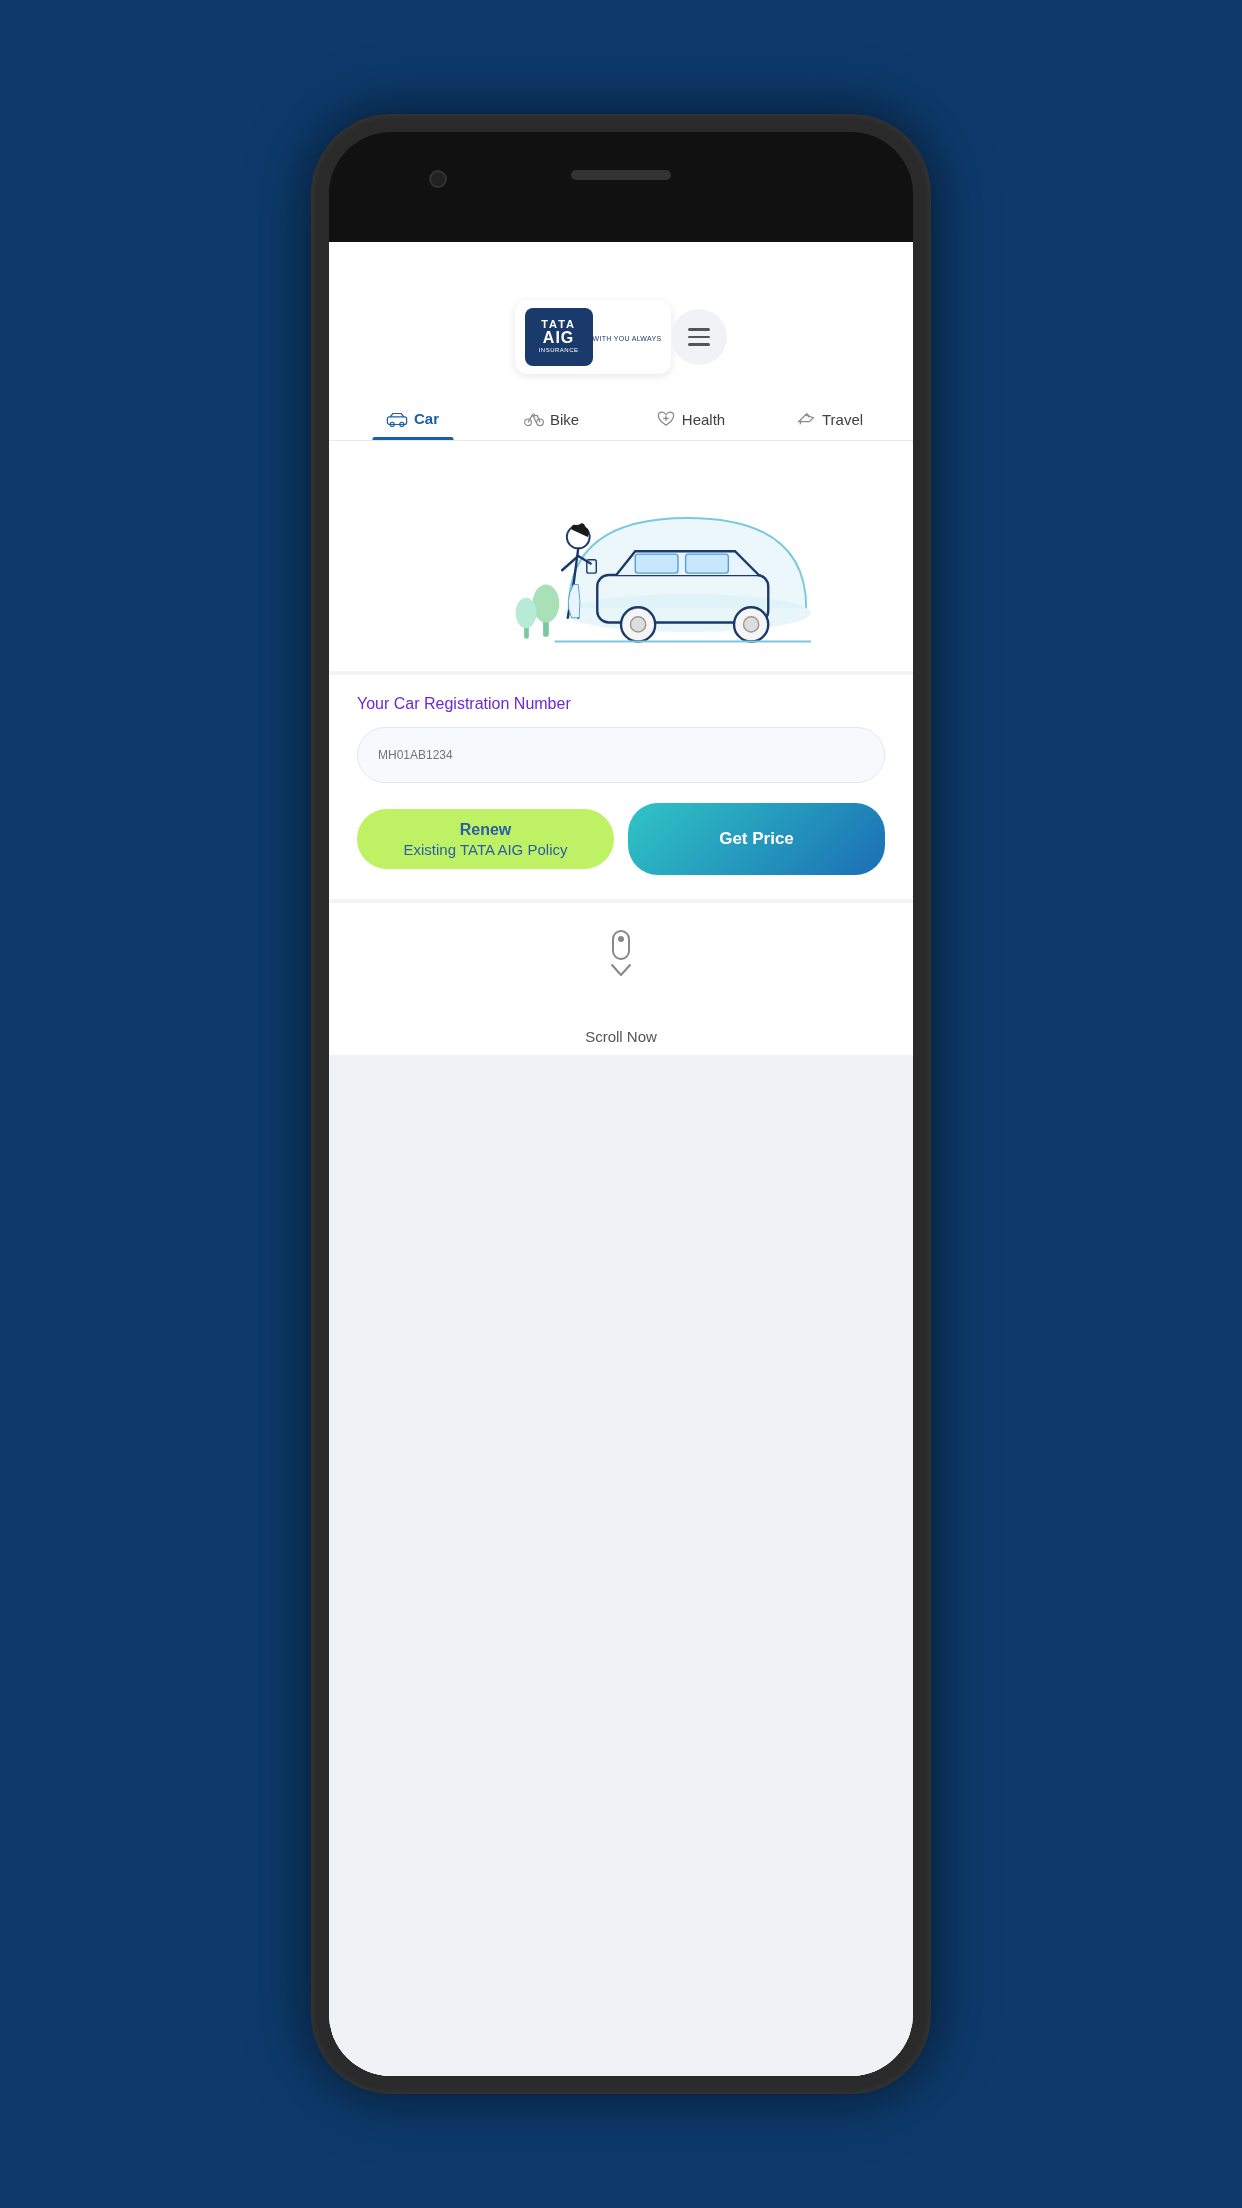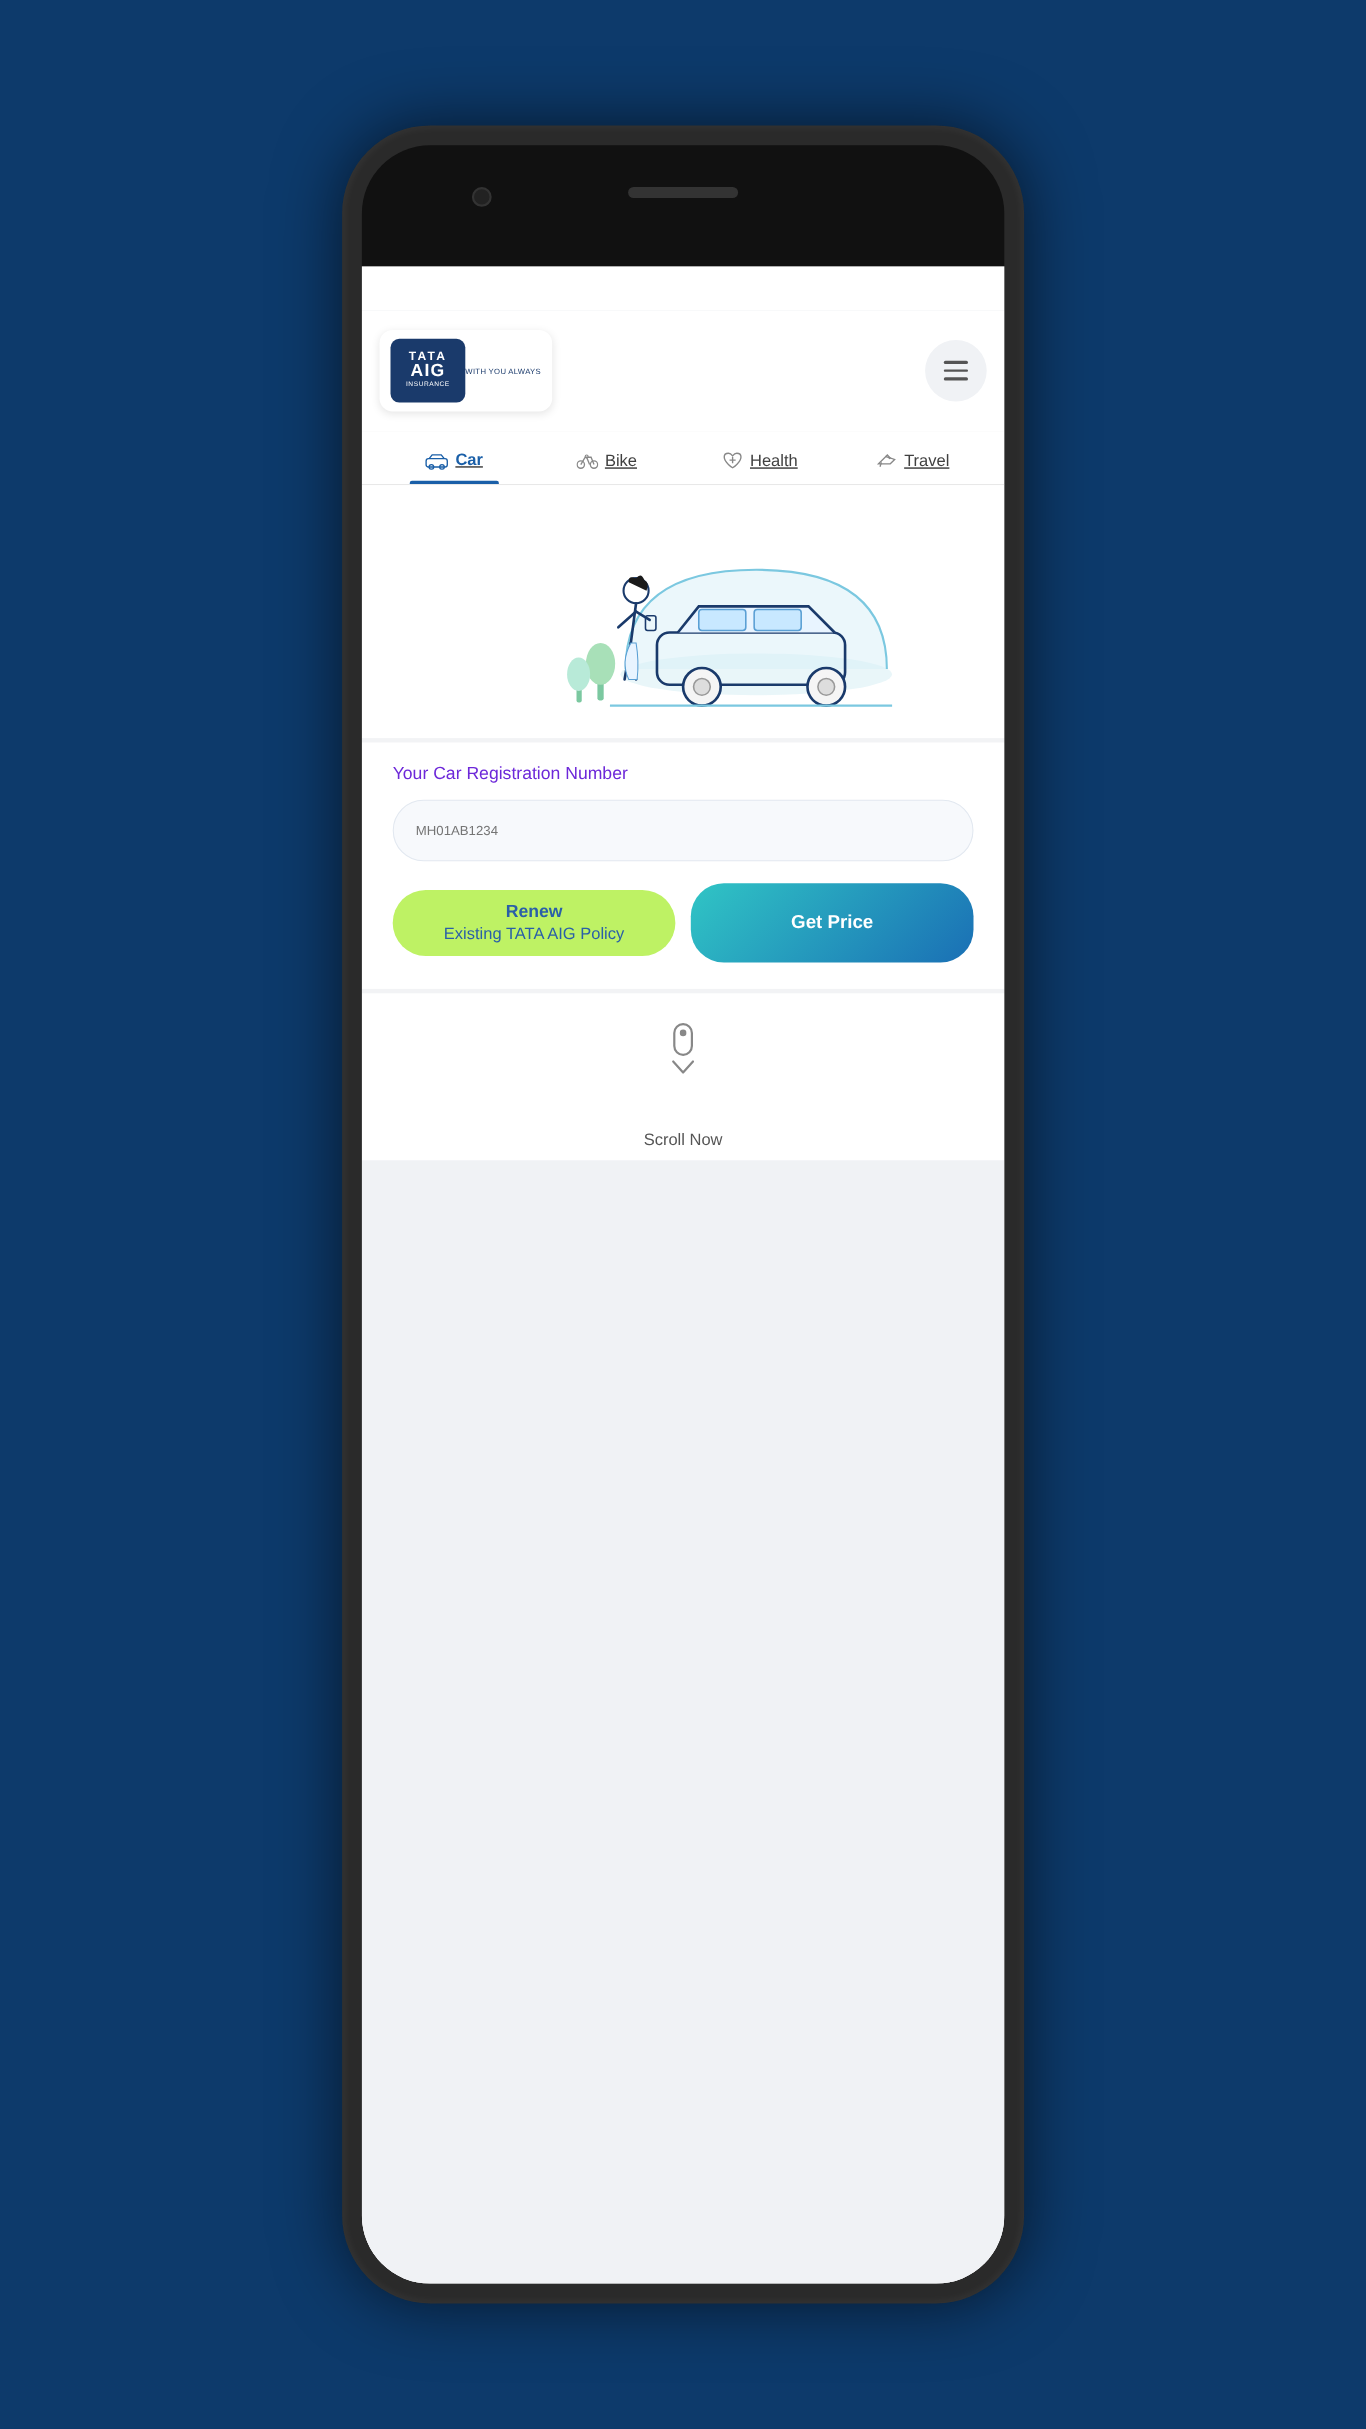"TATA" .header { justify-content: space-between -> center; padding: 18px 16px -> 18px 40px }
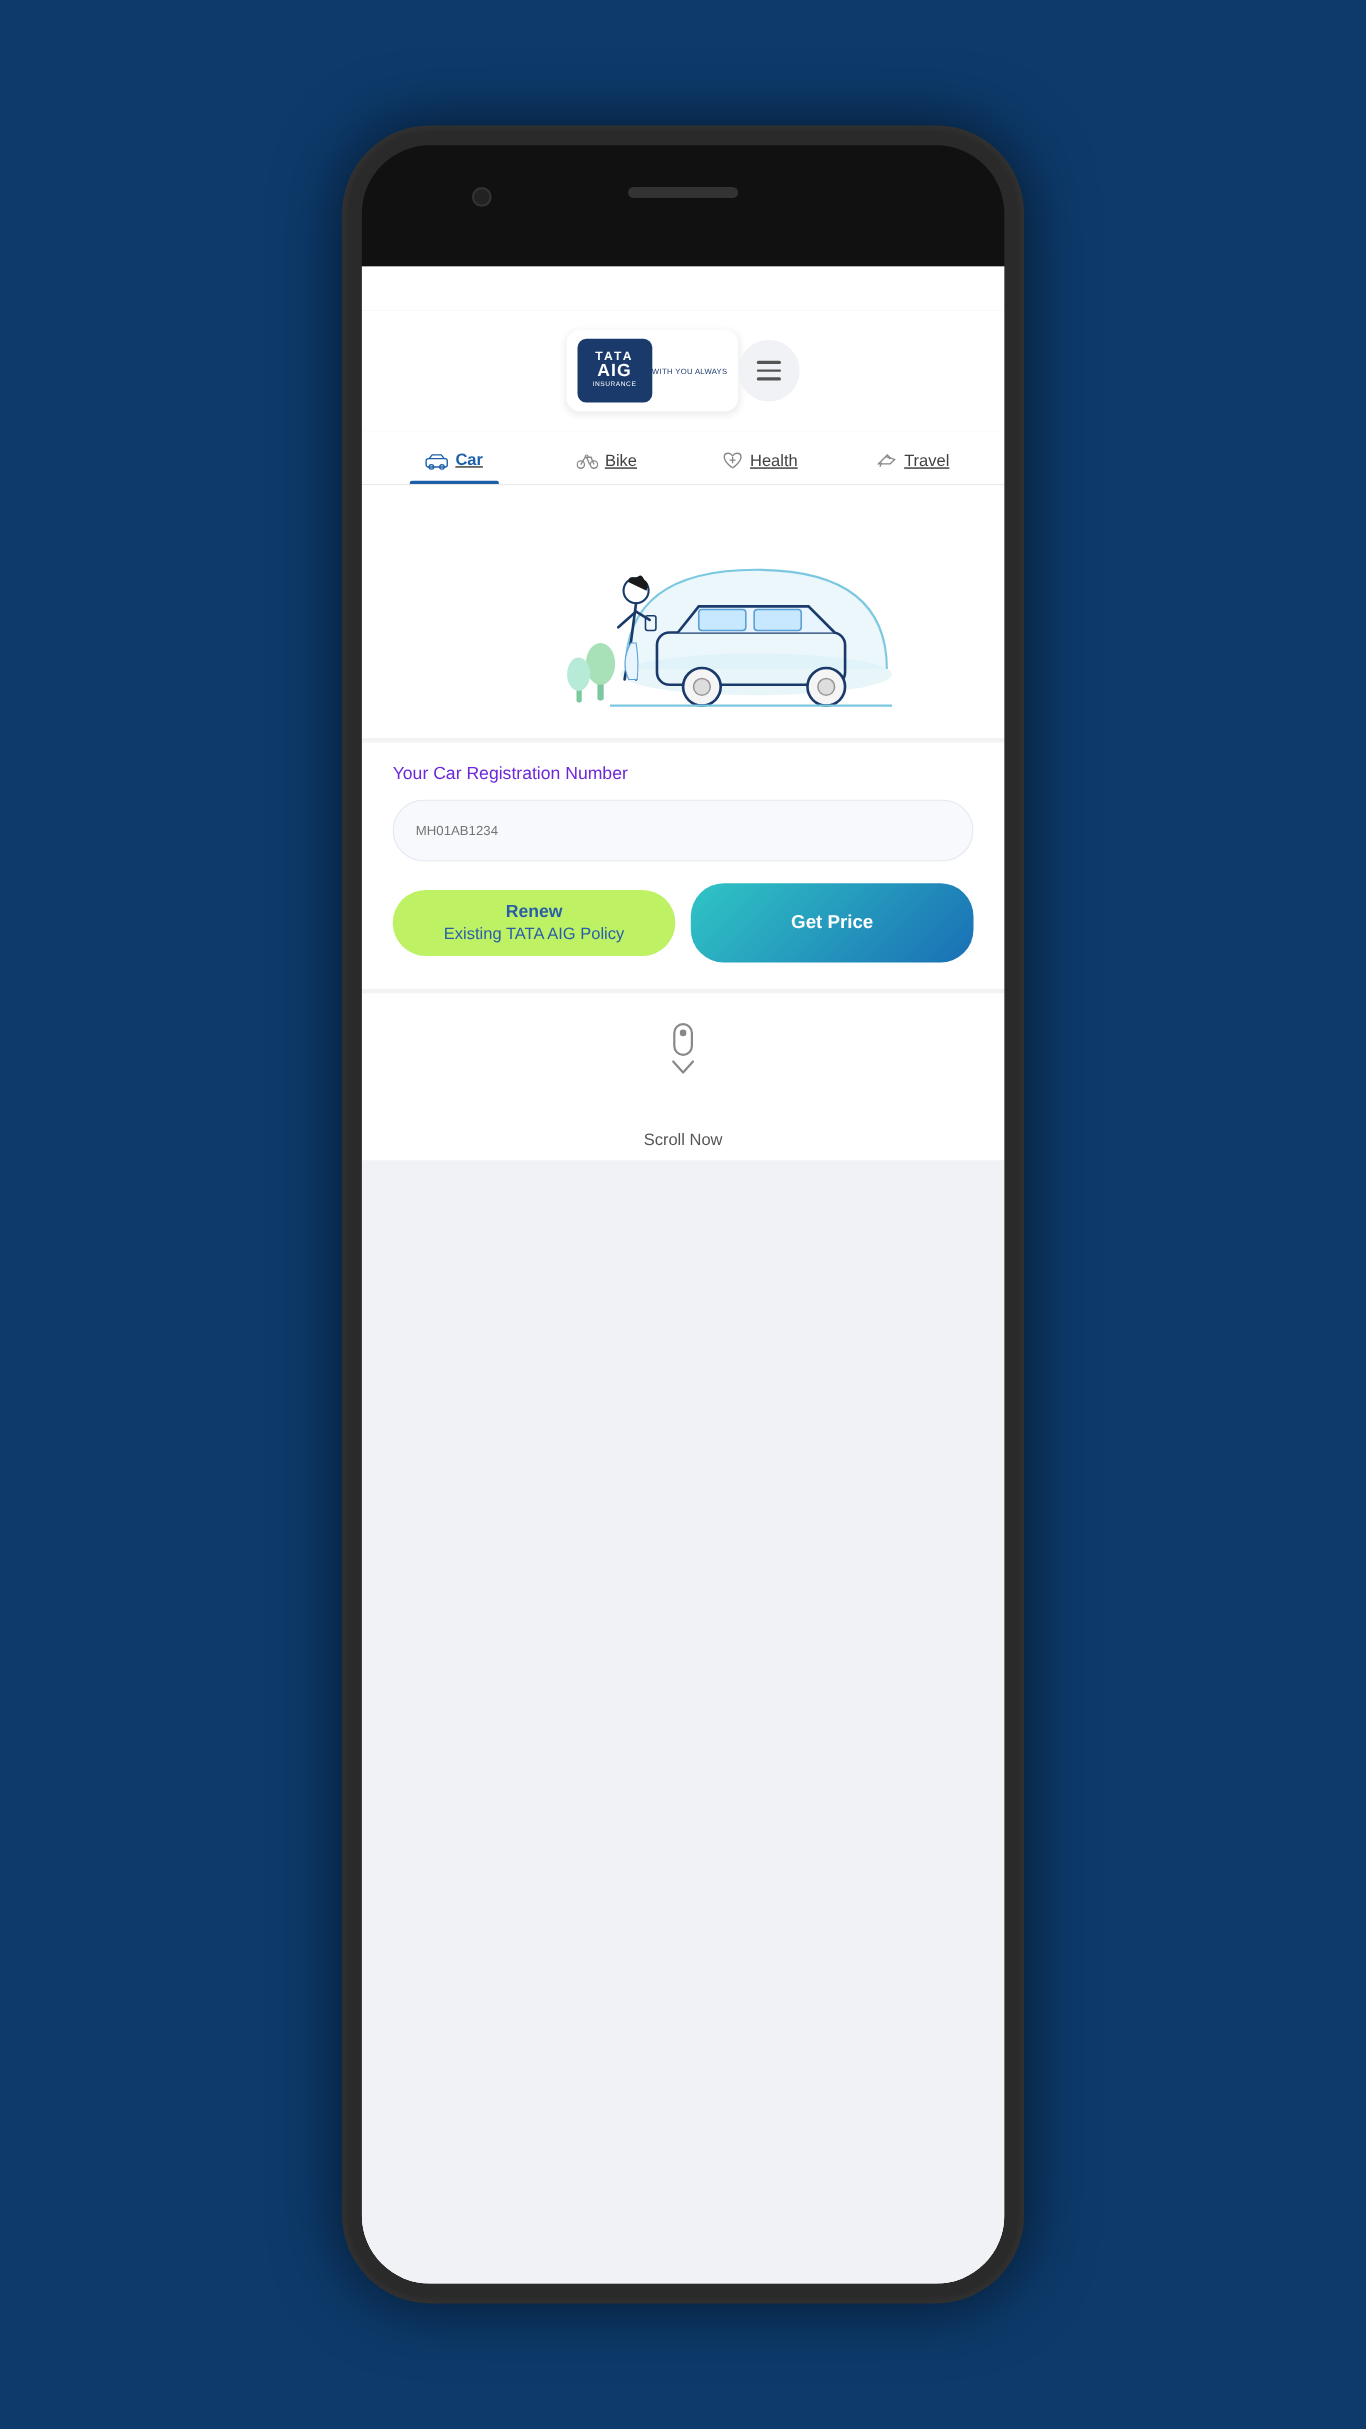"Car" .tabs-container { text-decoration: underline -> none }
